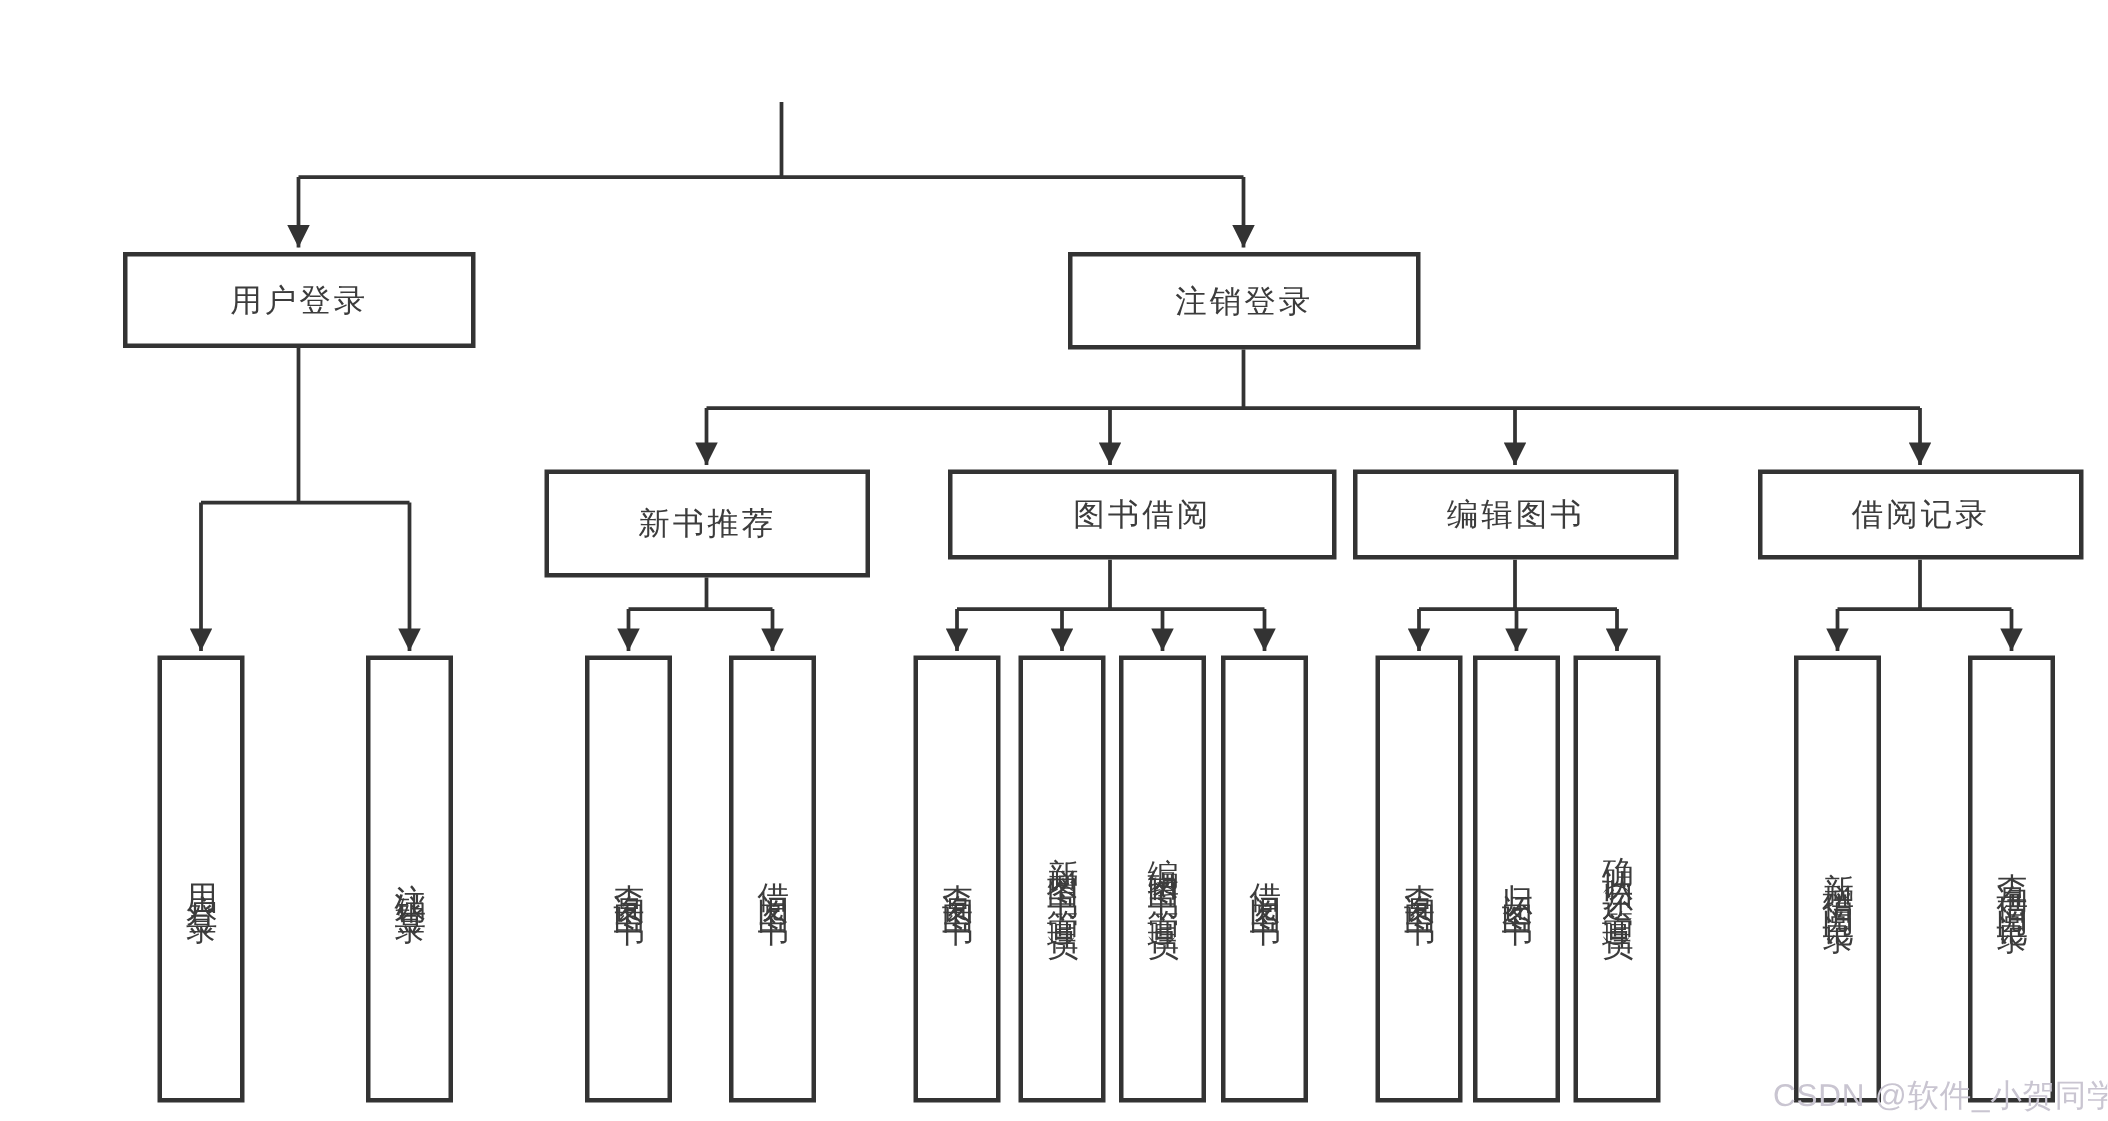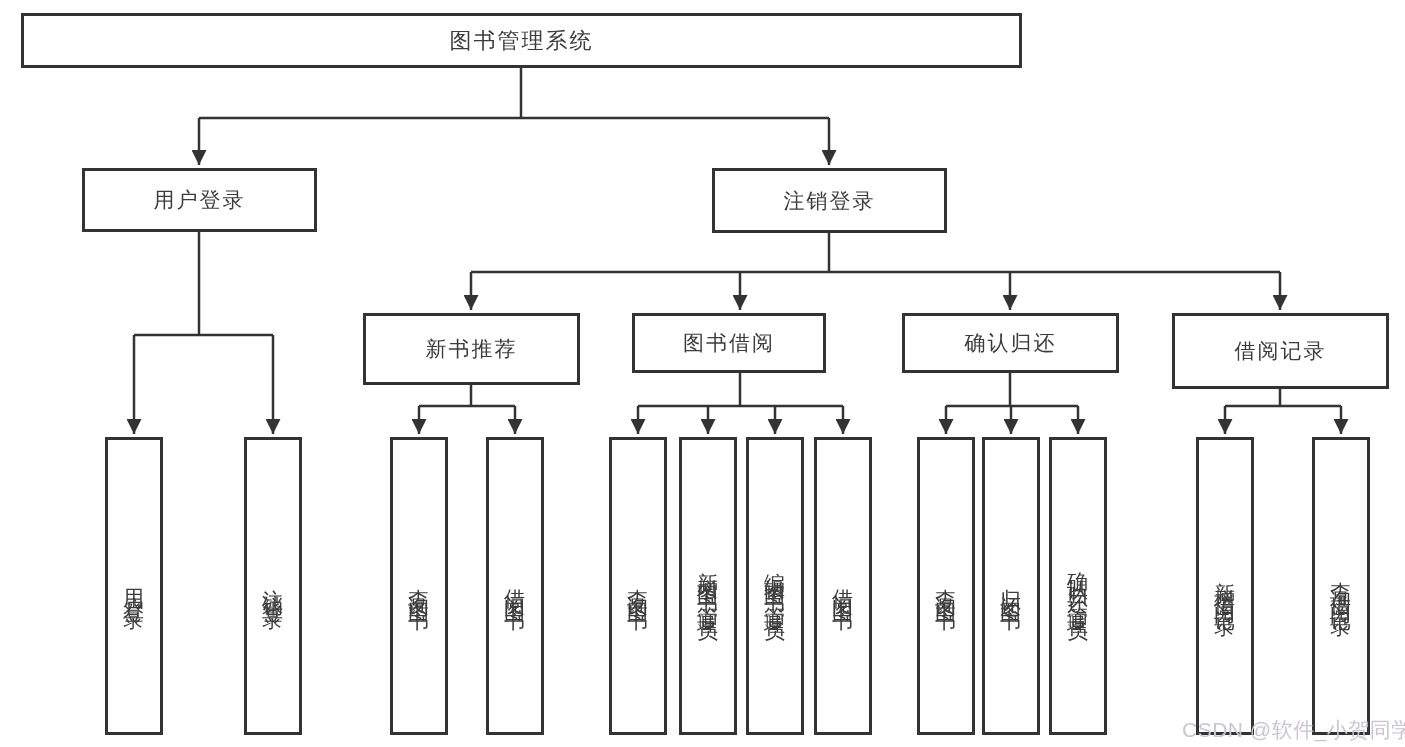"图书管理系统" div.box { html: <div>图书管理系统</div> -> none }
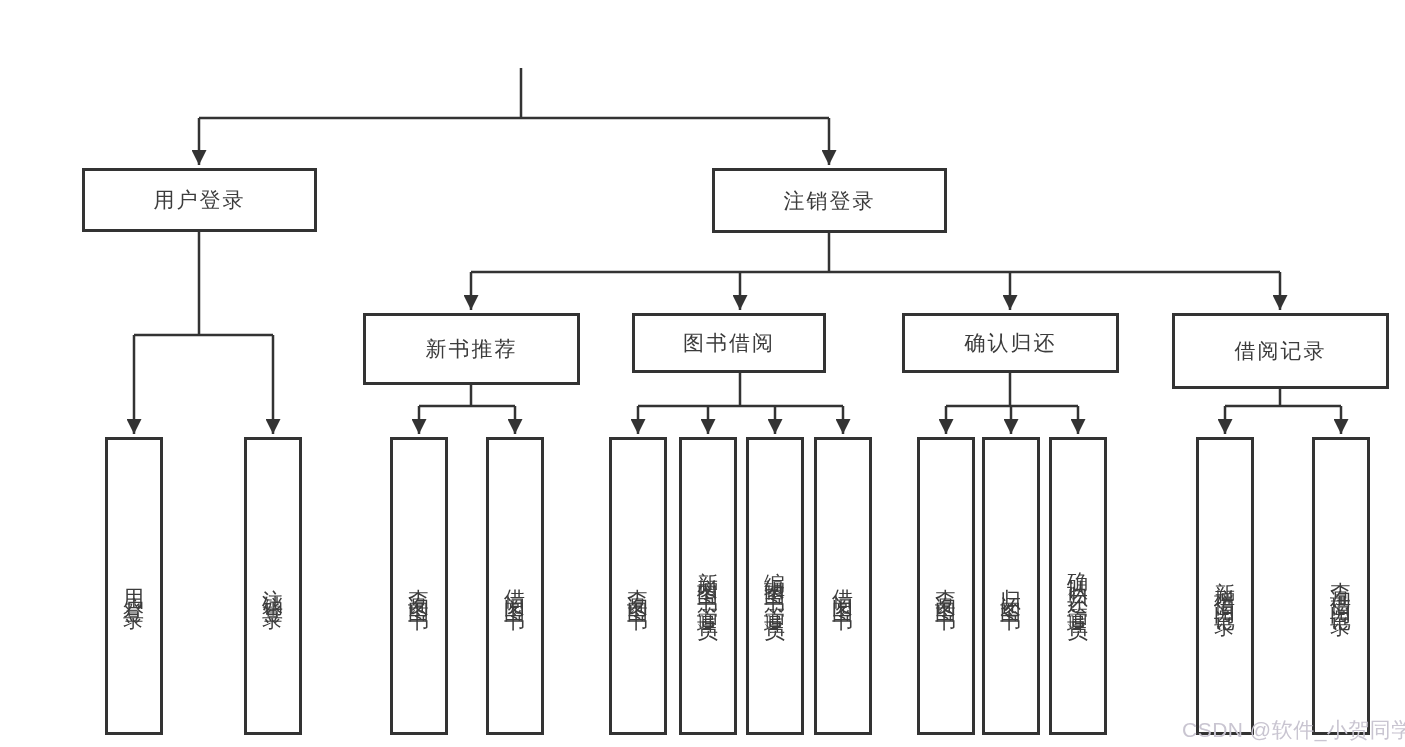"图书借阅" div.box { width: 194px -> 259px }
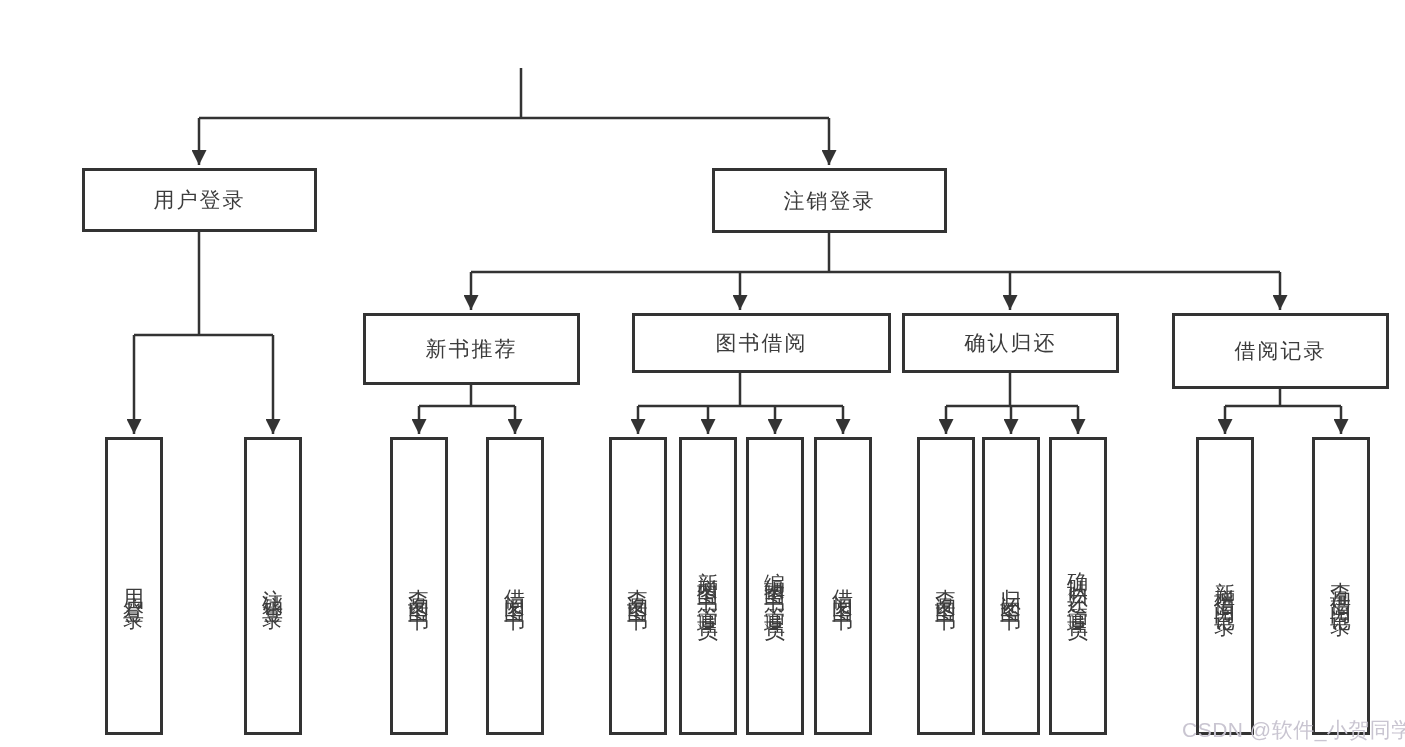"确认归还" div.box { text: 确认归还 -> 编辑图书 }
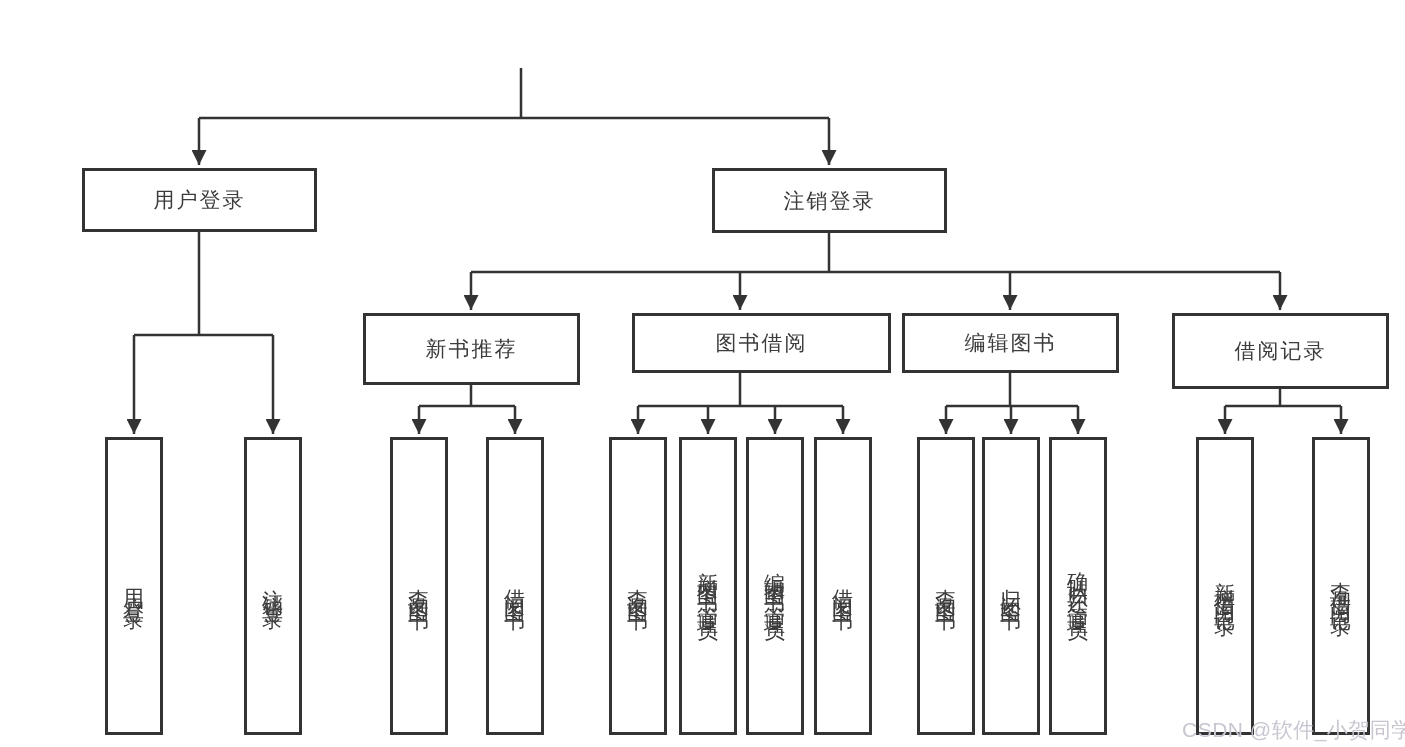"借阅记录" div.box { height: 76px -> 60px }
